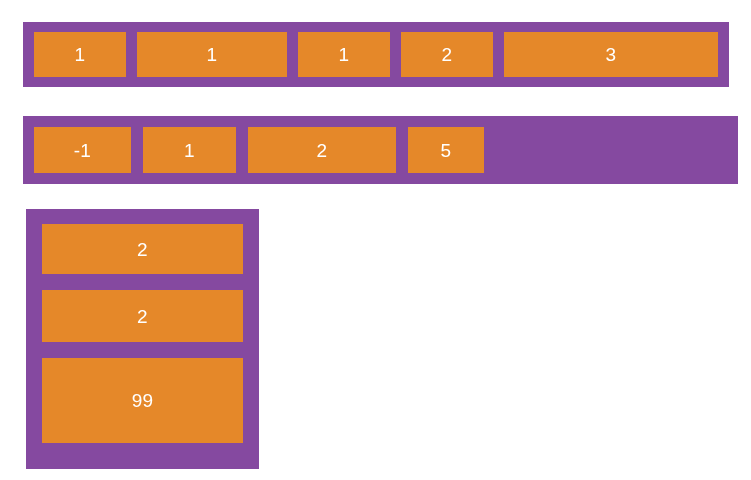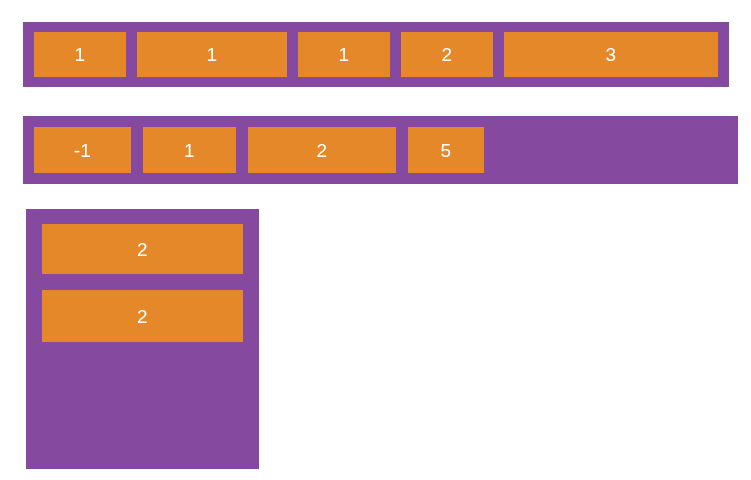"99" div.cell { html: none -> <div>99</div> }
